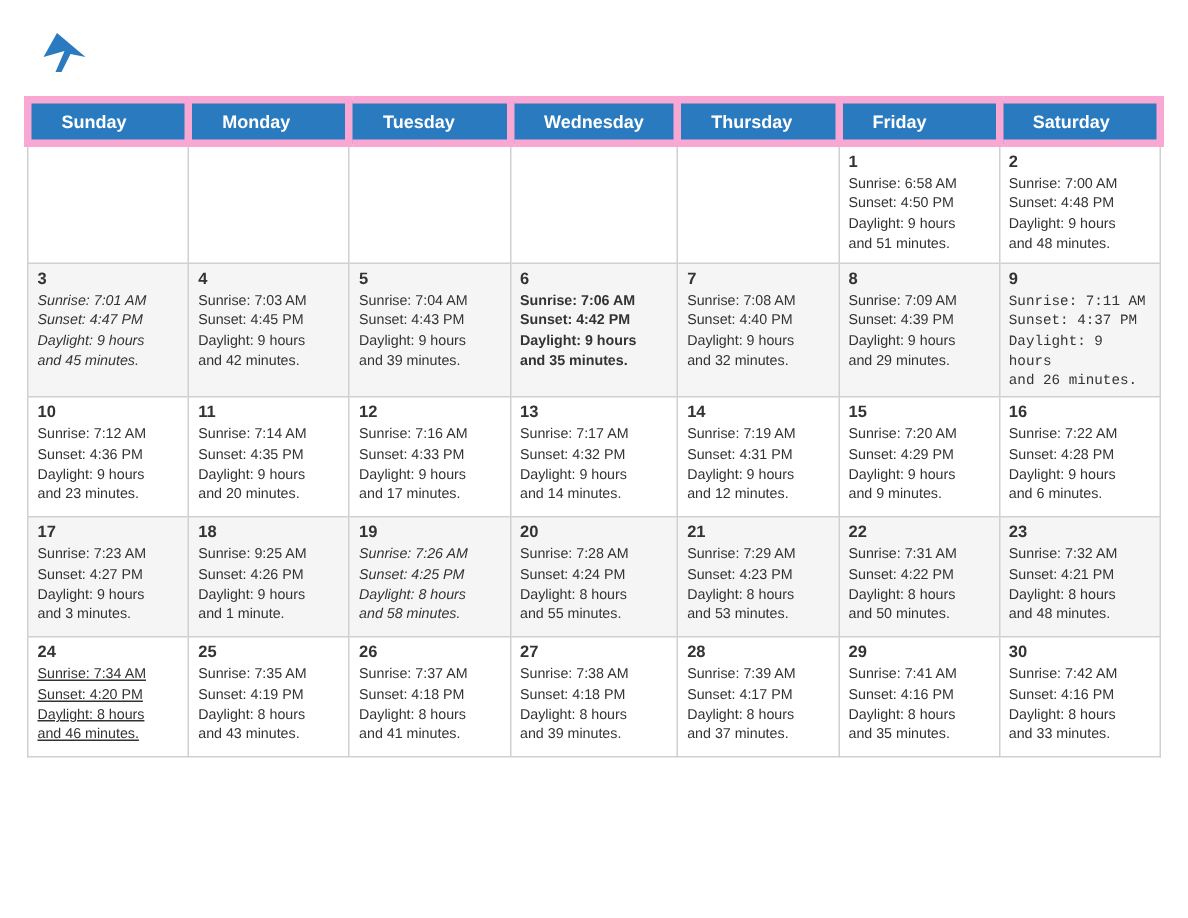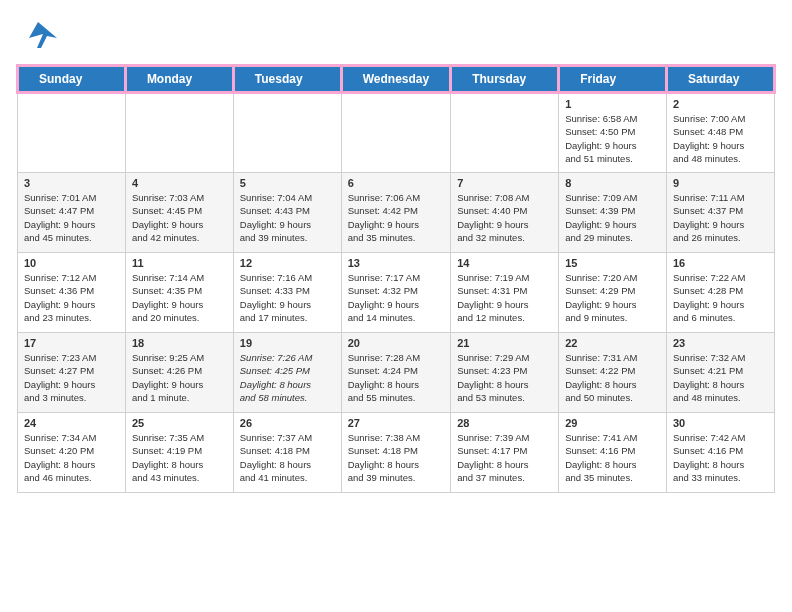"Sunday" .calendar th { border: 3px solid #f9a8d4 -> 5px solid #f9a8d4 }
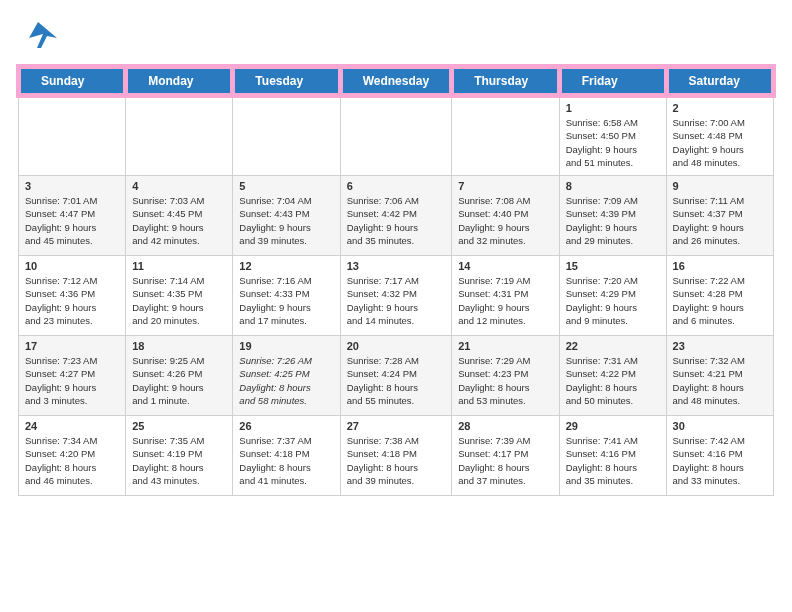"Sunrise: 7:01 AM" span.day-info { font-style: none -> italic }
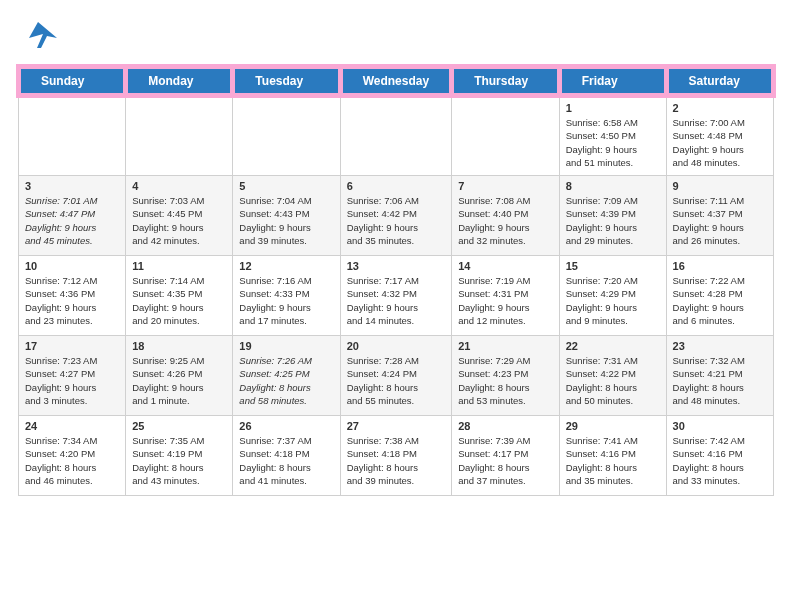"Sunrise: 7:06 AM" span.day-info { font-weight: none -> bold }
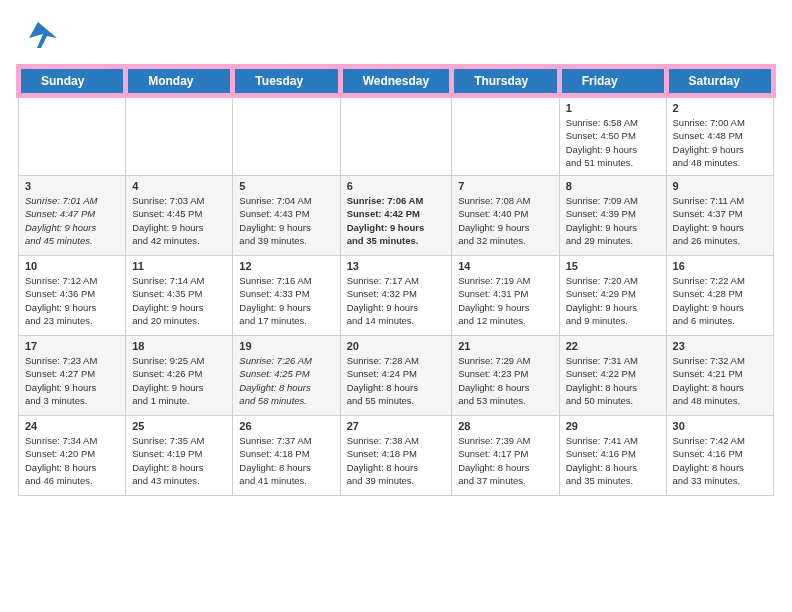"Sunrise: 7:11 AM" span.day-info { font-family: none -> Liberation Mono, monospace }
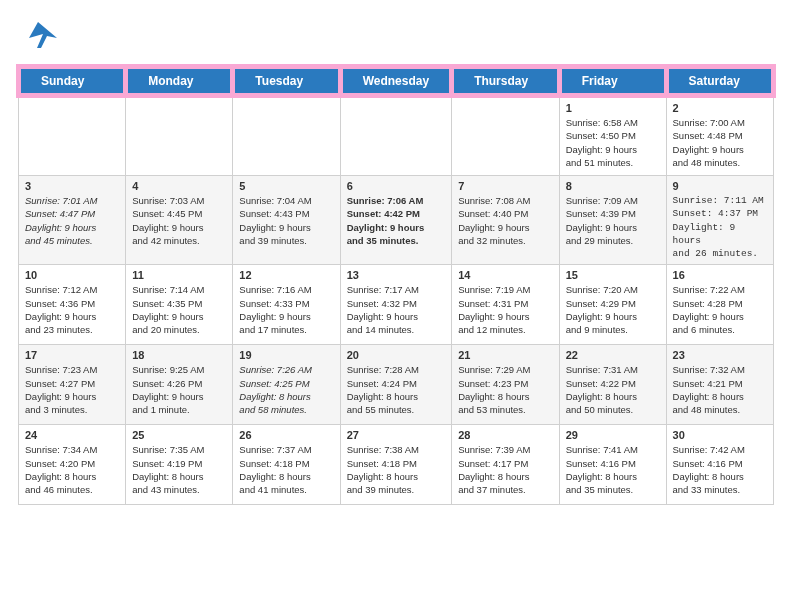"Sunrise: 7:34 AM" span.day-info { text-decoration: none -> underline }
